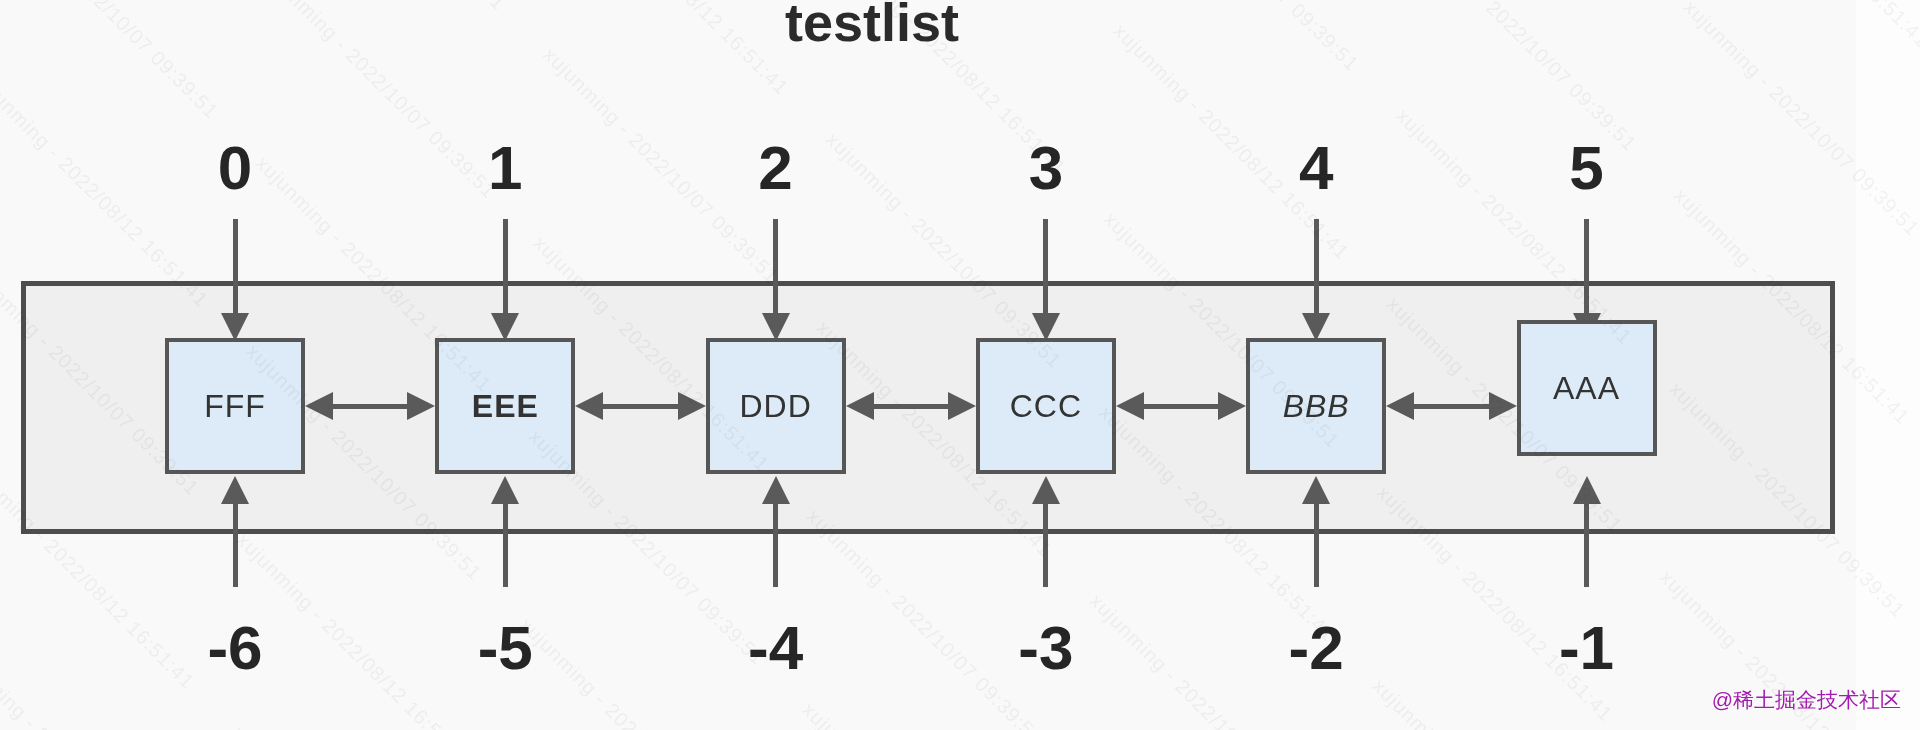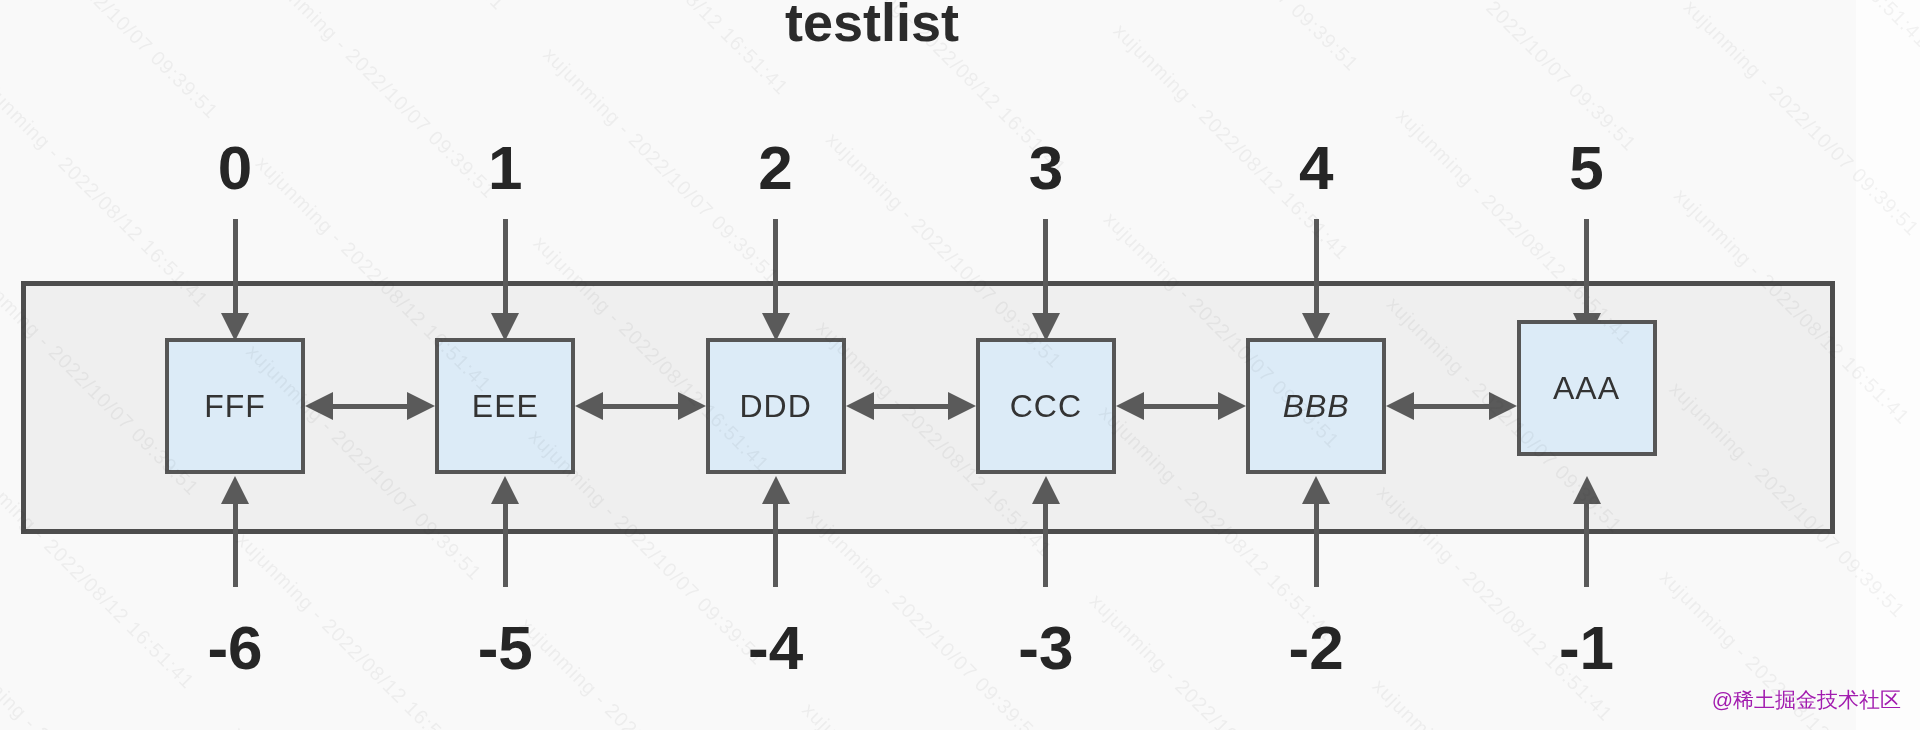"EEE" div.node-box { font-weight: none -> bold }
